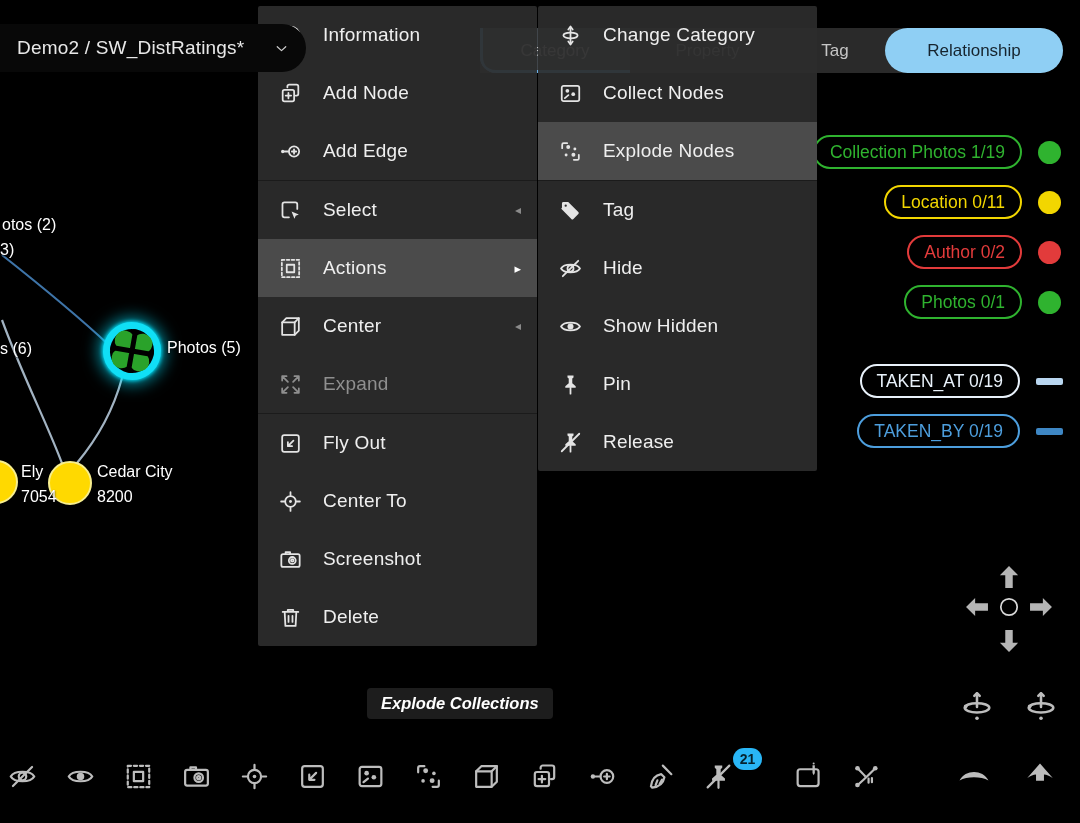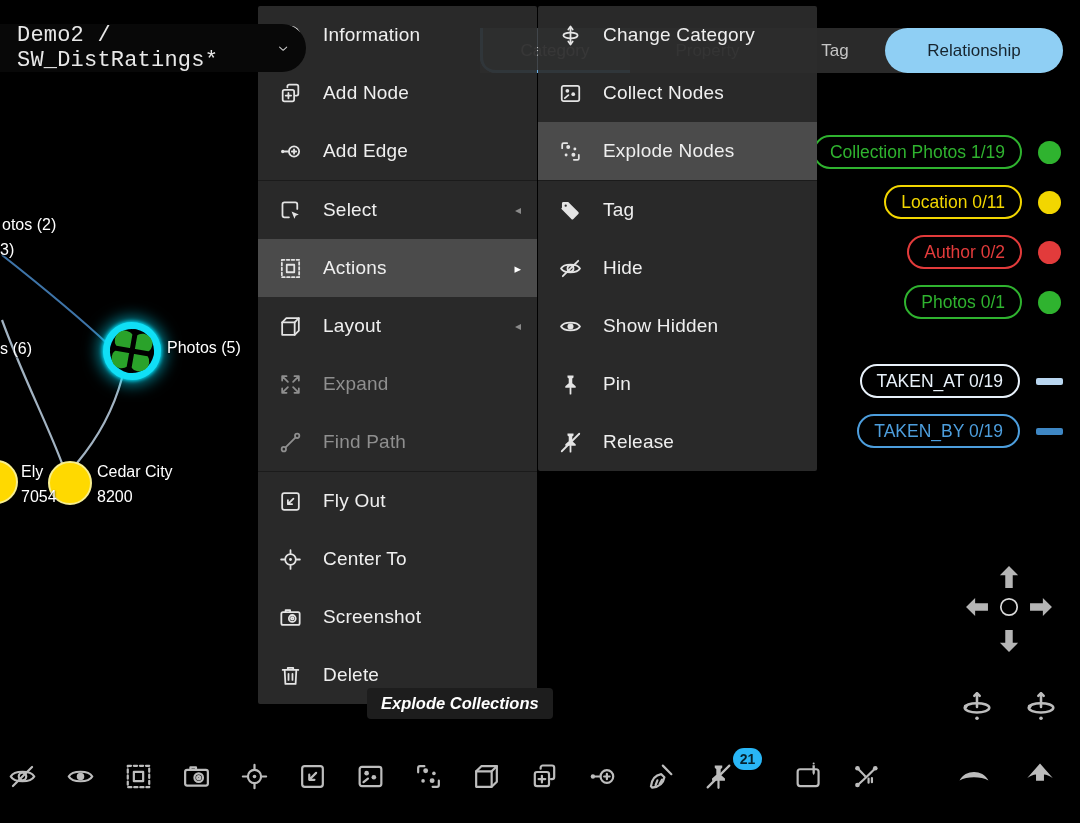"Demo2 / SW_DistRatings*" #titlepill .title { font-family: Liberation Mono, monospace -> none; font-size: 22px -> 19px }
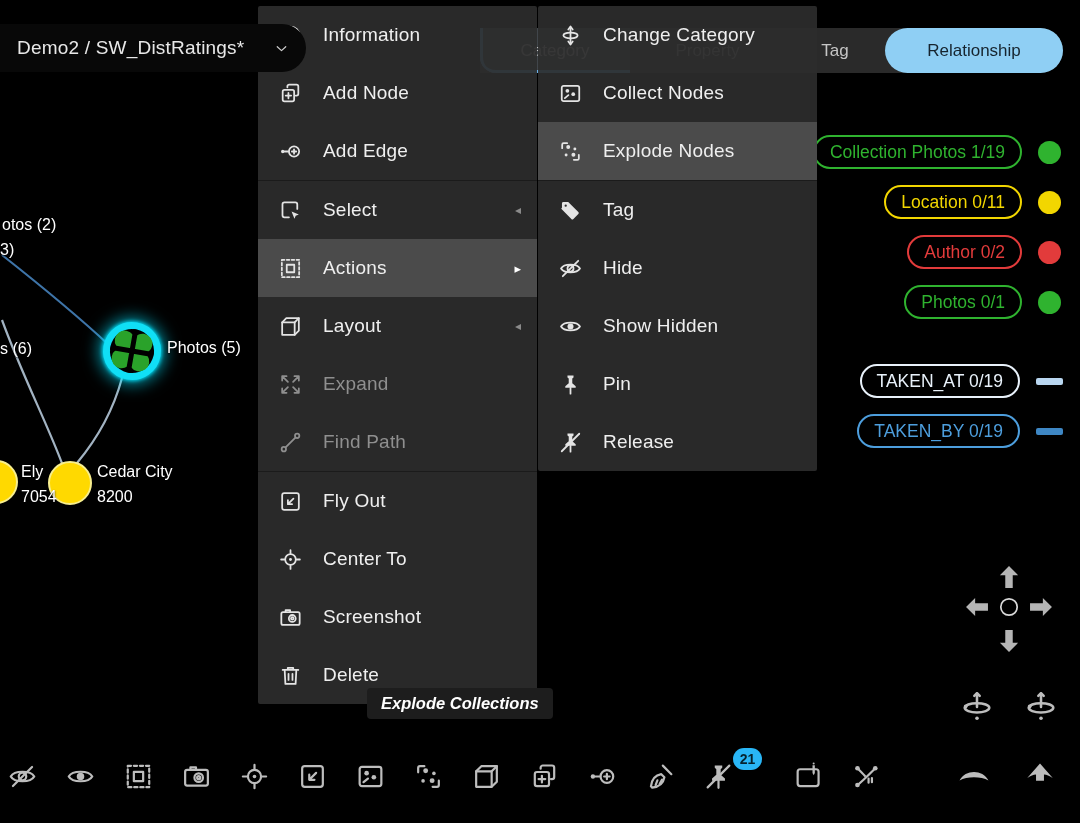"Layout" span.mi-label { text: Layout -> Center }
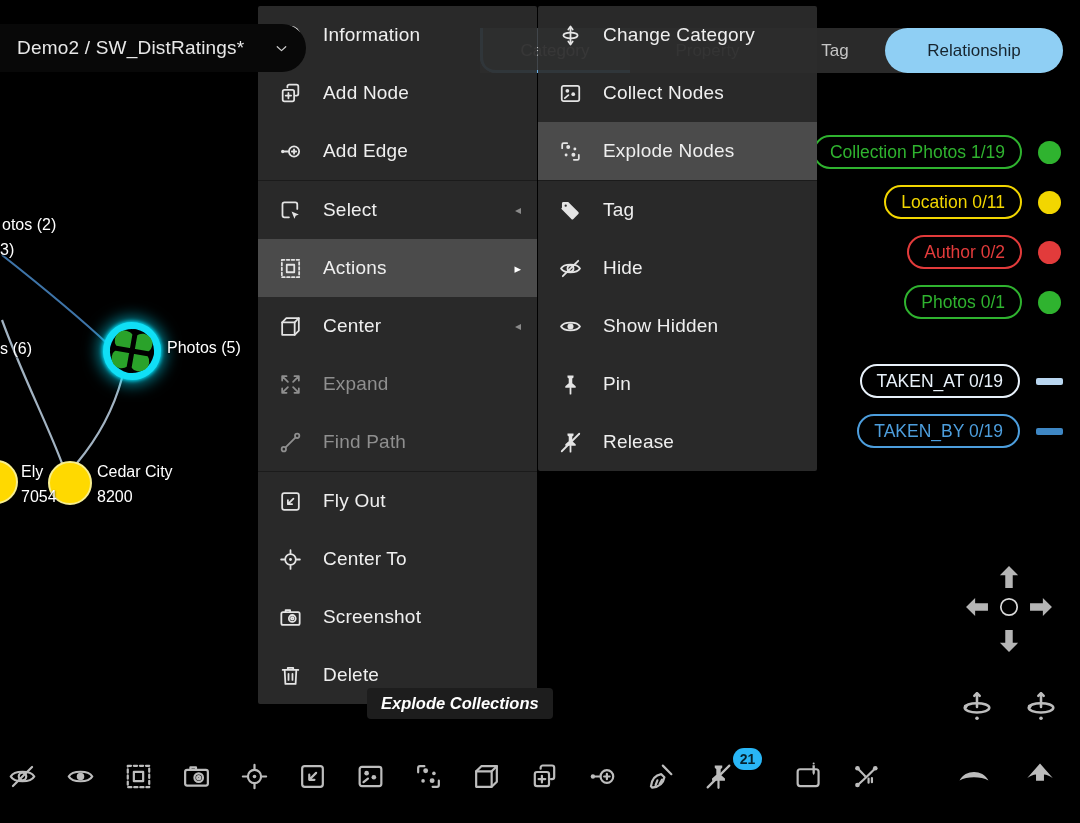"Find Path" div.mitem { html: <div> <span> <svg> <circle></circle> <circle></circle> <path></path> </svg> </span> <span>Find Path</span> </div> -> none }
